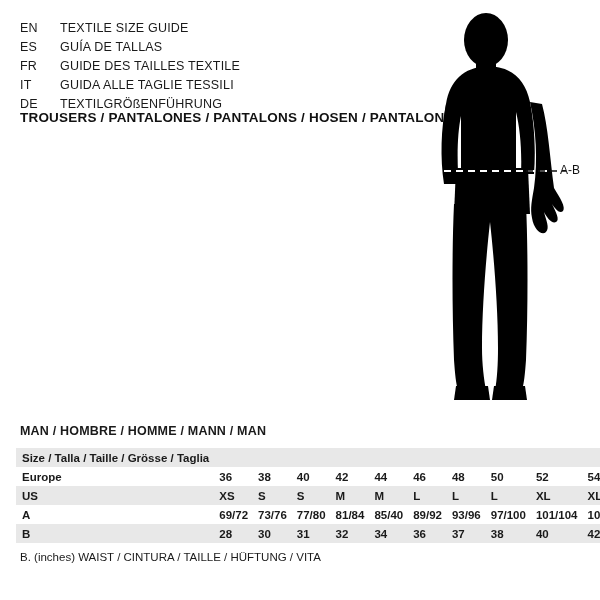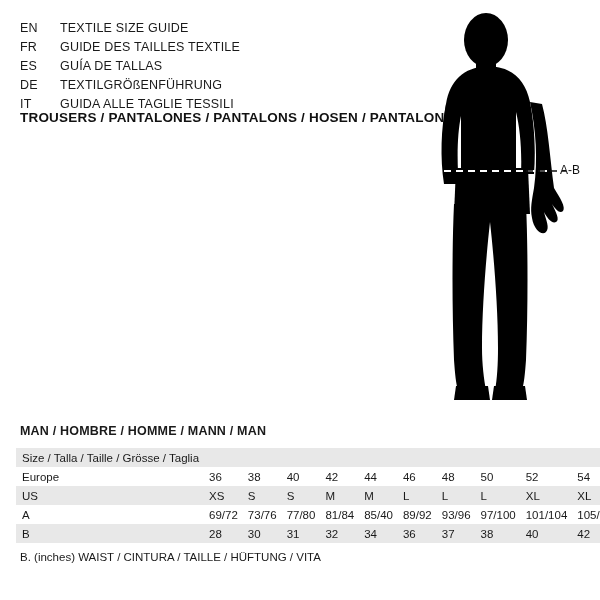"FR" div.lang-row { order: before "ES" -> after "ES" }
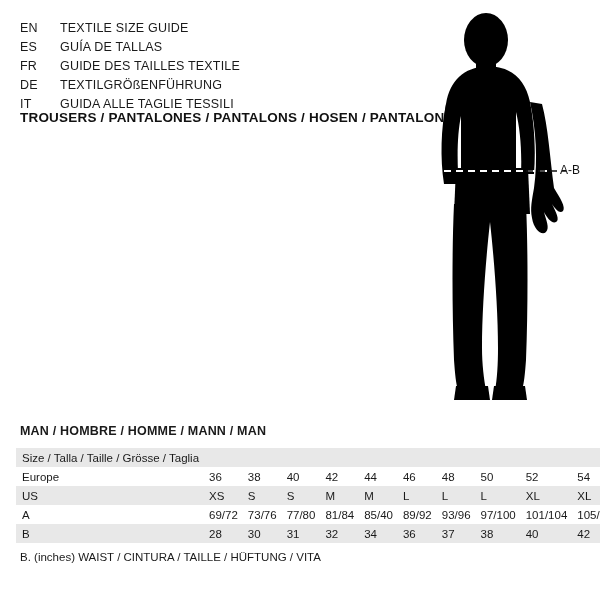"DE" div.lang-row { order: before "IT" -> after "IT" }
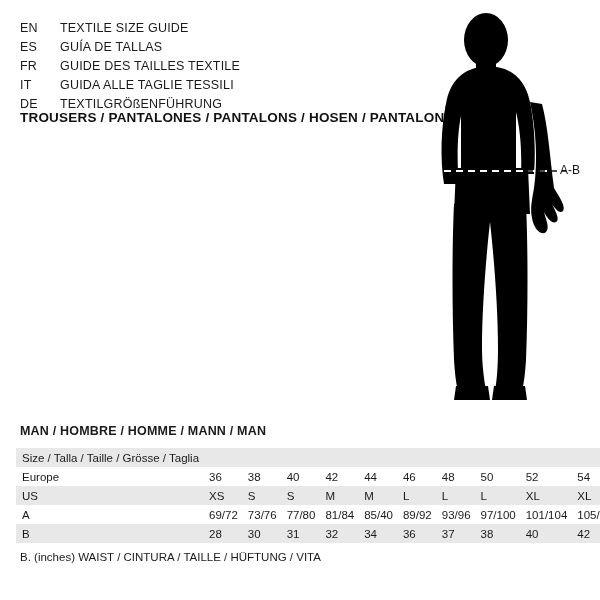"Size / Talla / Taille" table.size-table td { font-weight: none -> bold }
